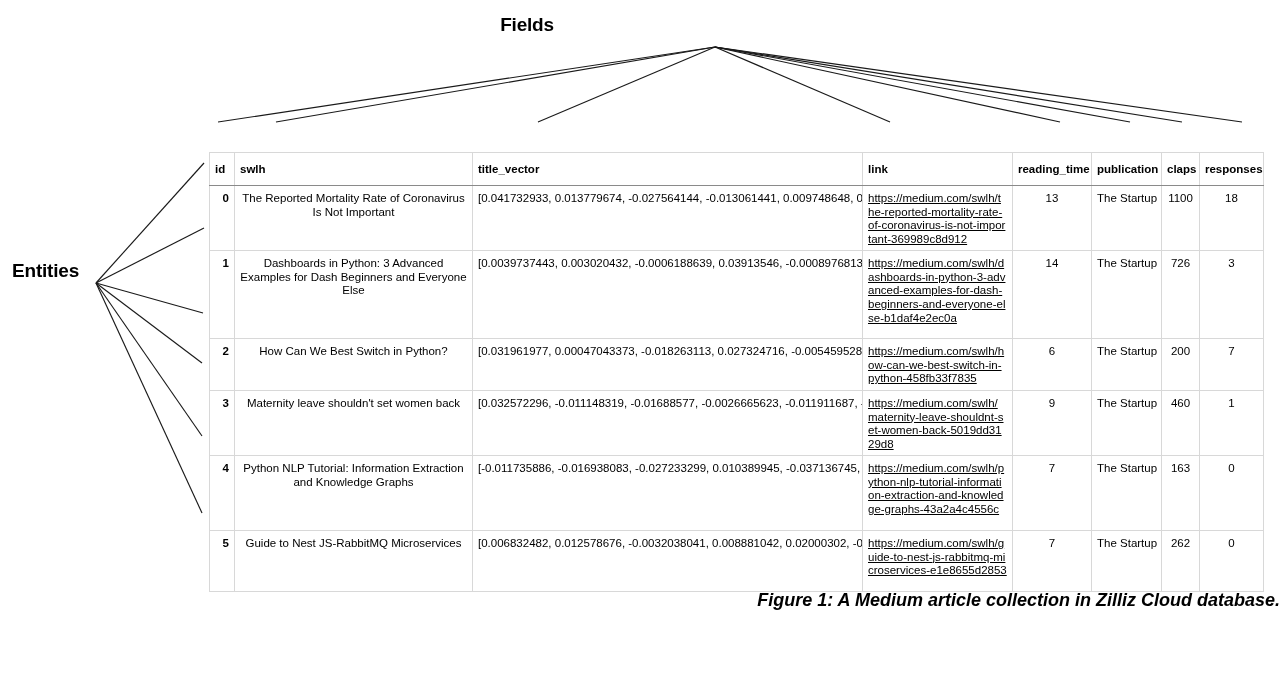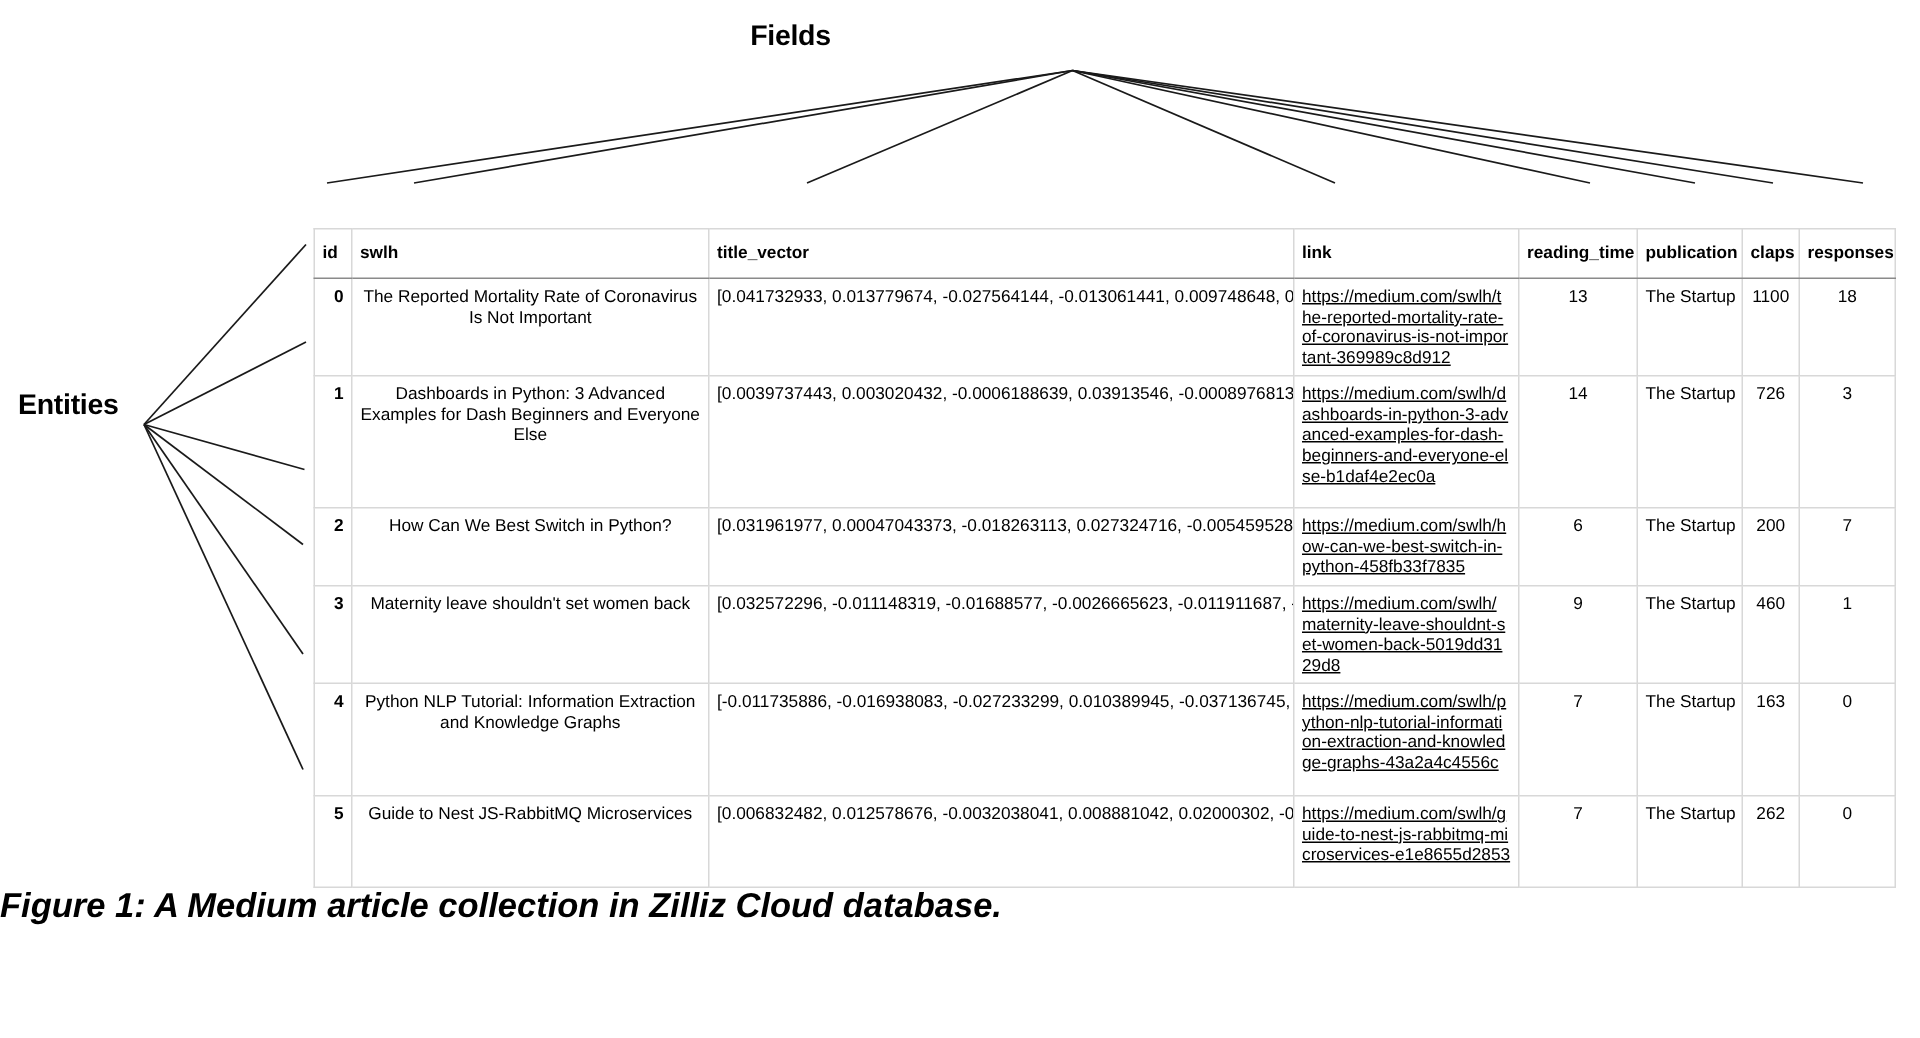"Figure 1: A Medium article" #caption { font-size: 23px -> 18px; text-align: left -> right }
